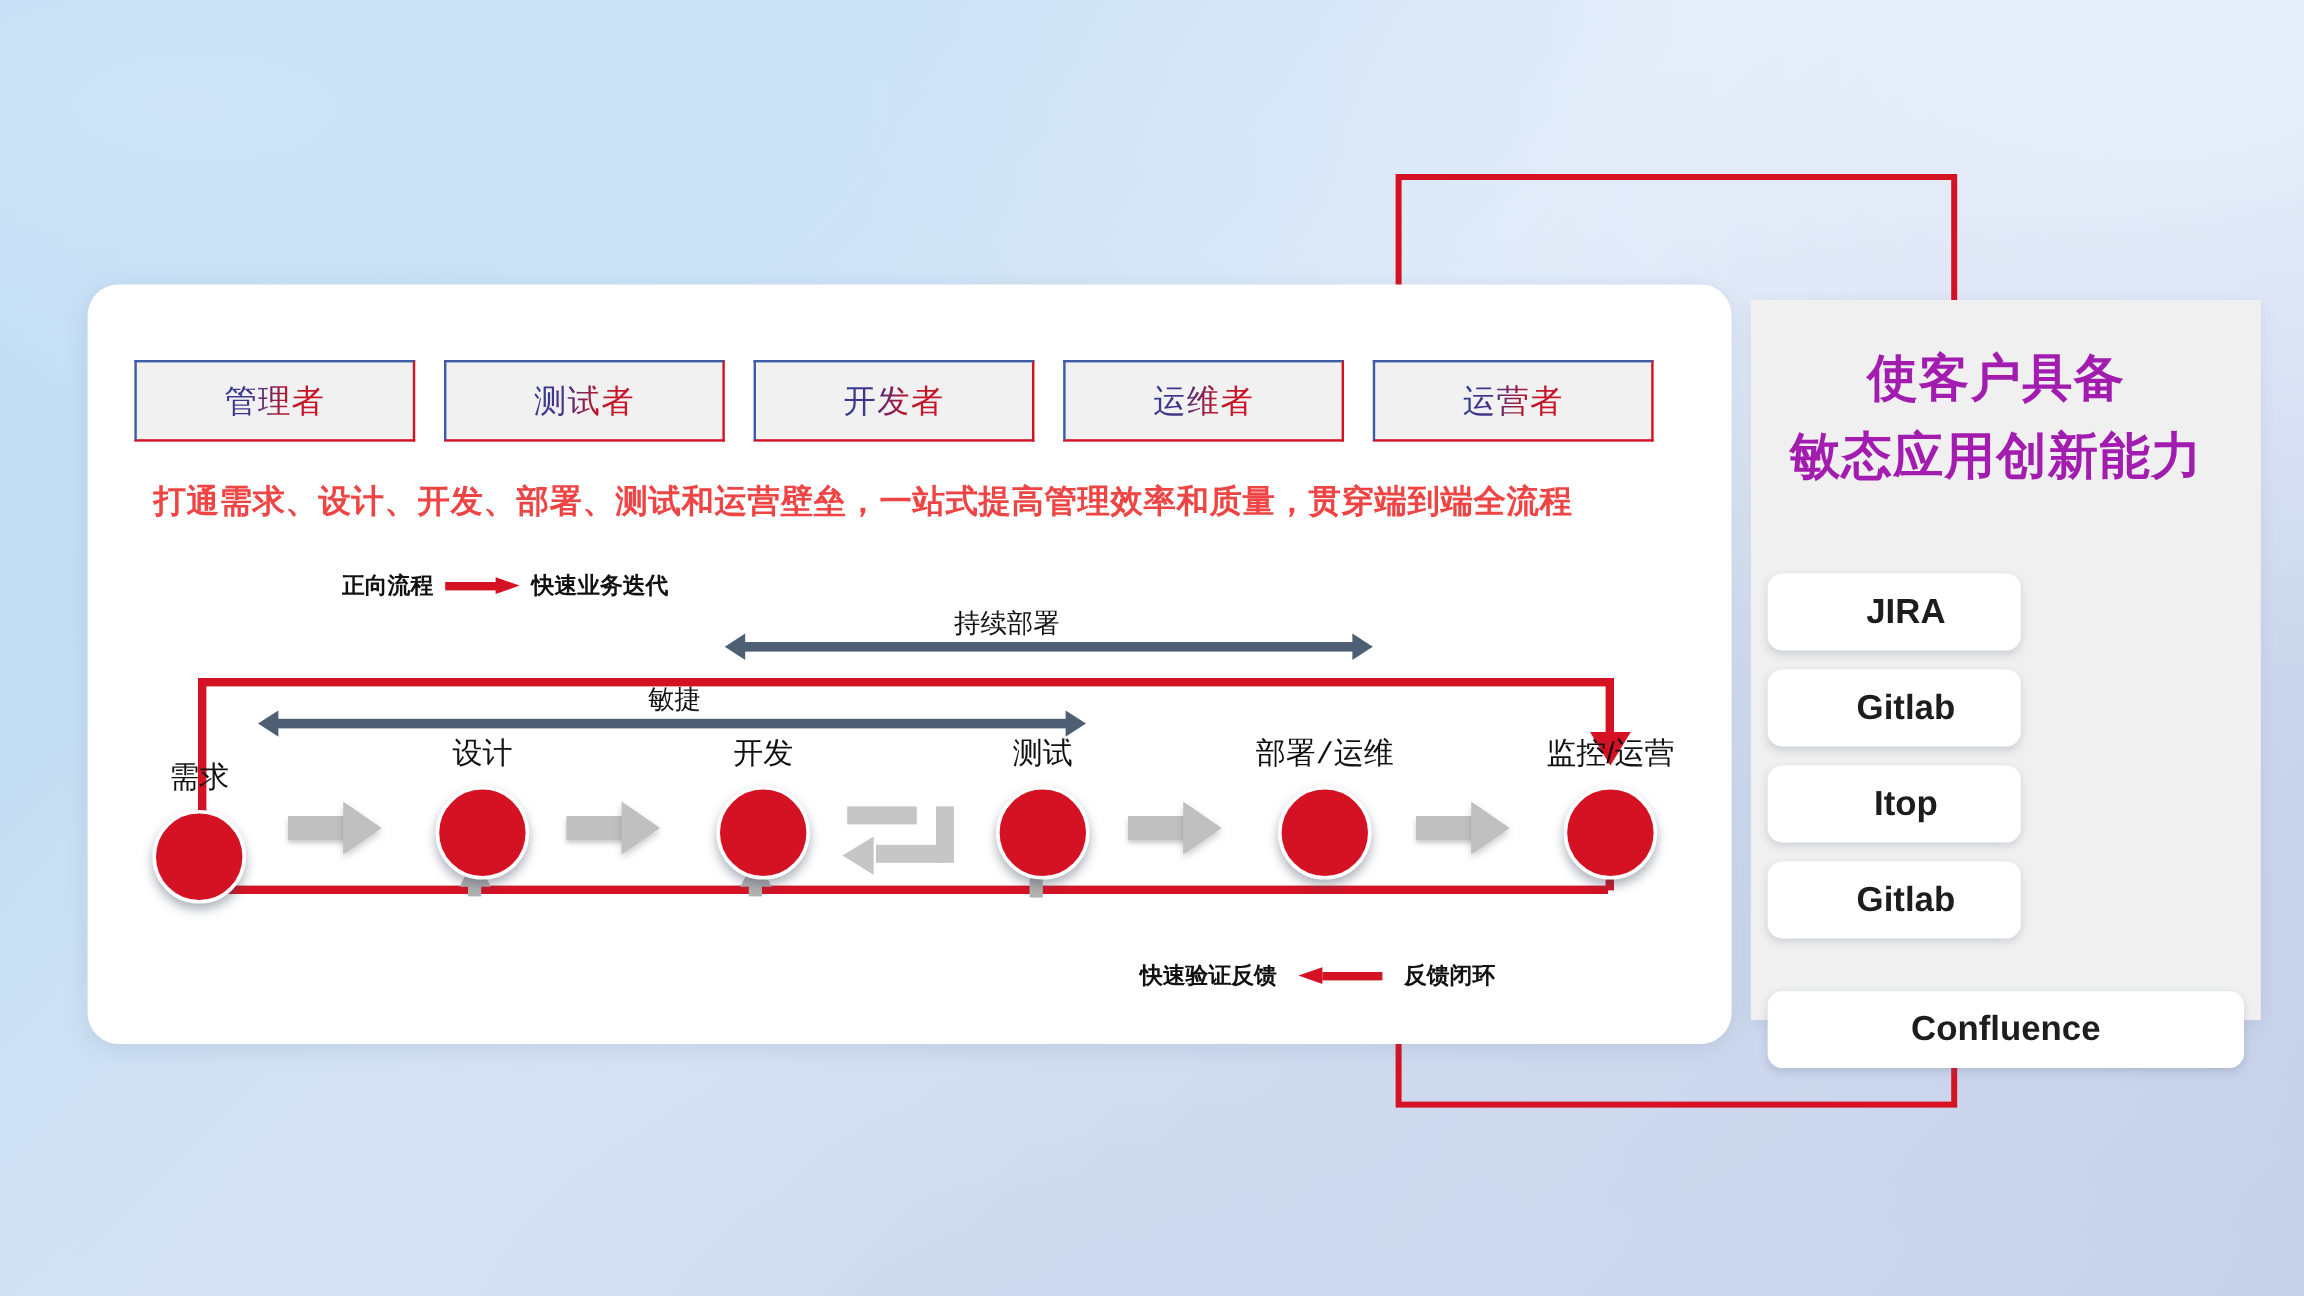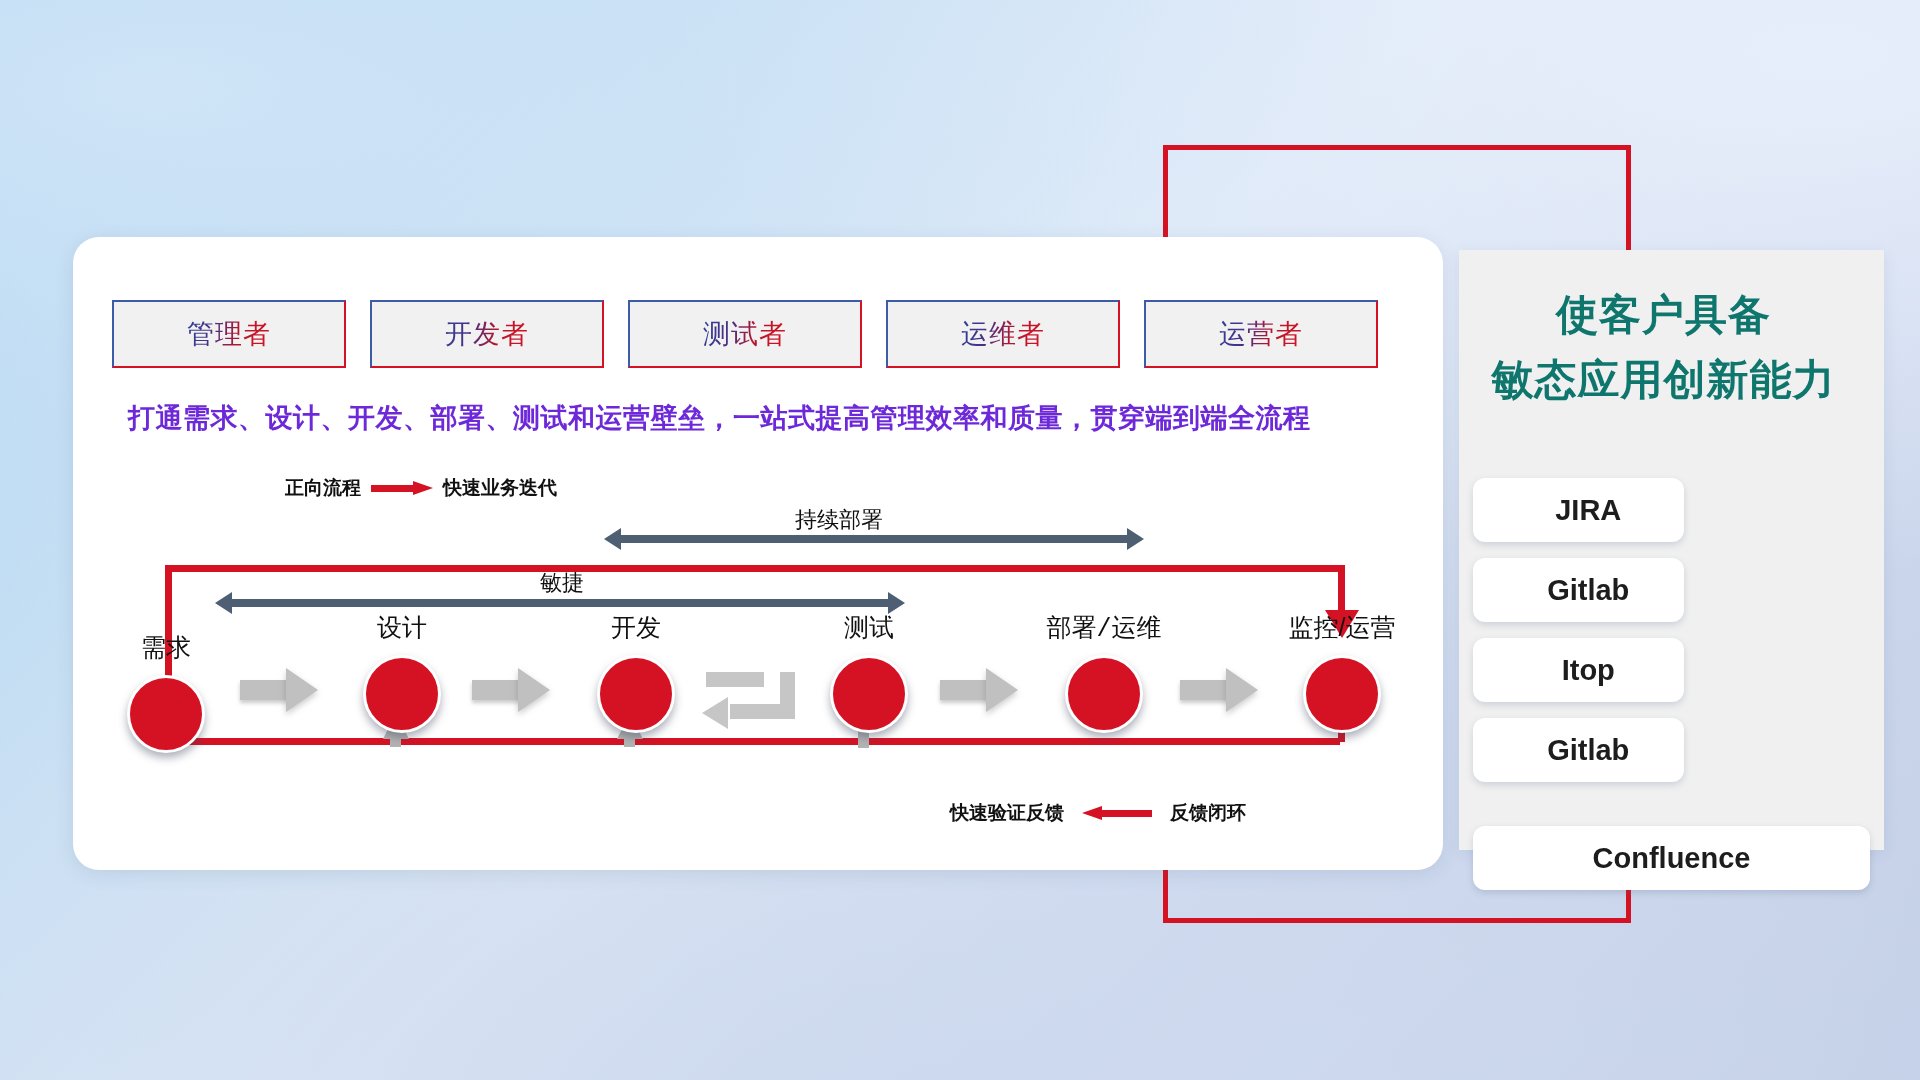"开发者" div.role { order: before "测试者" -> after "测试者" }
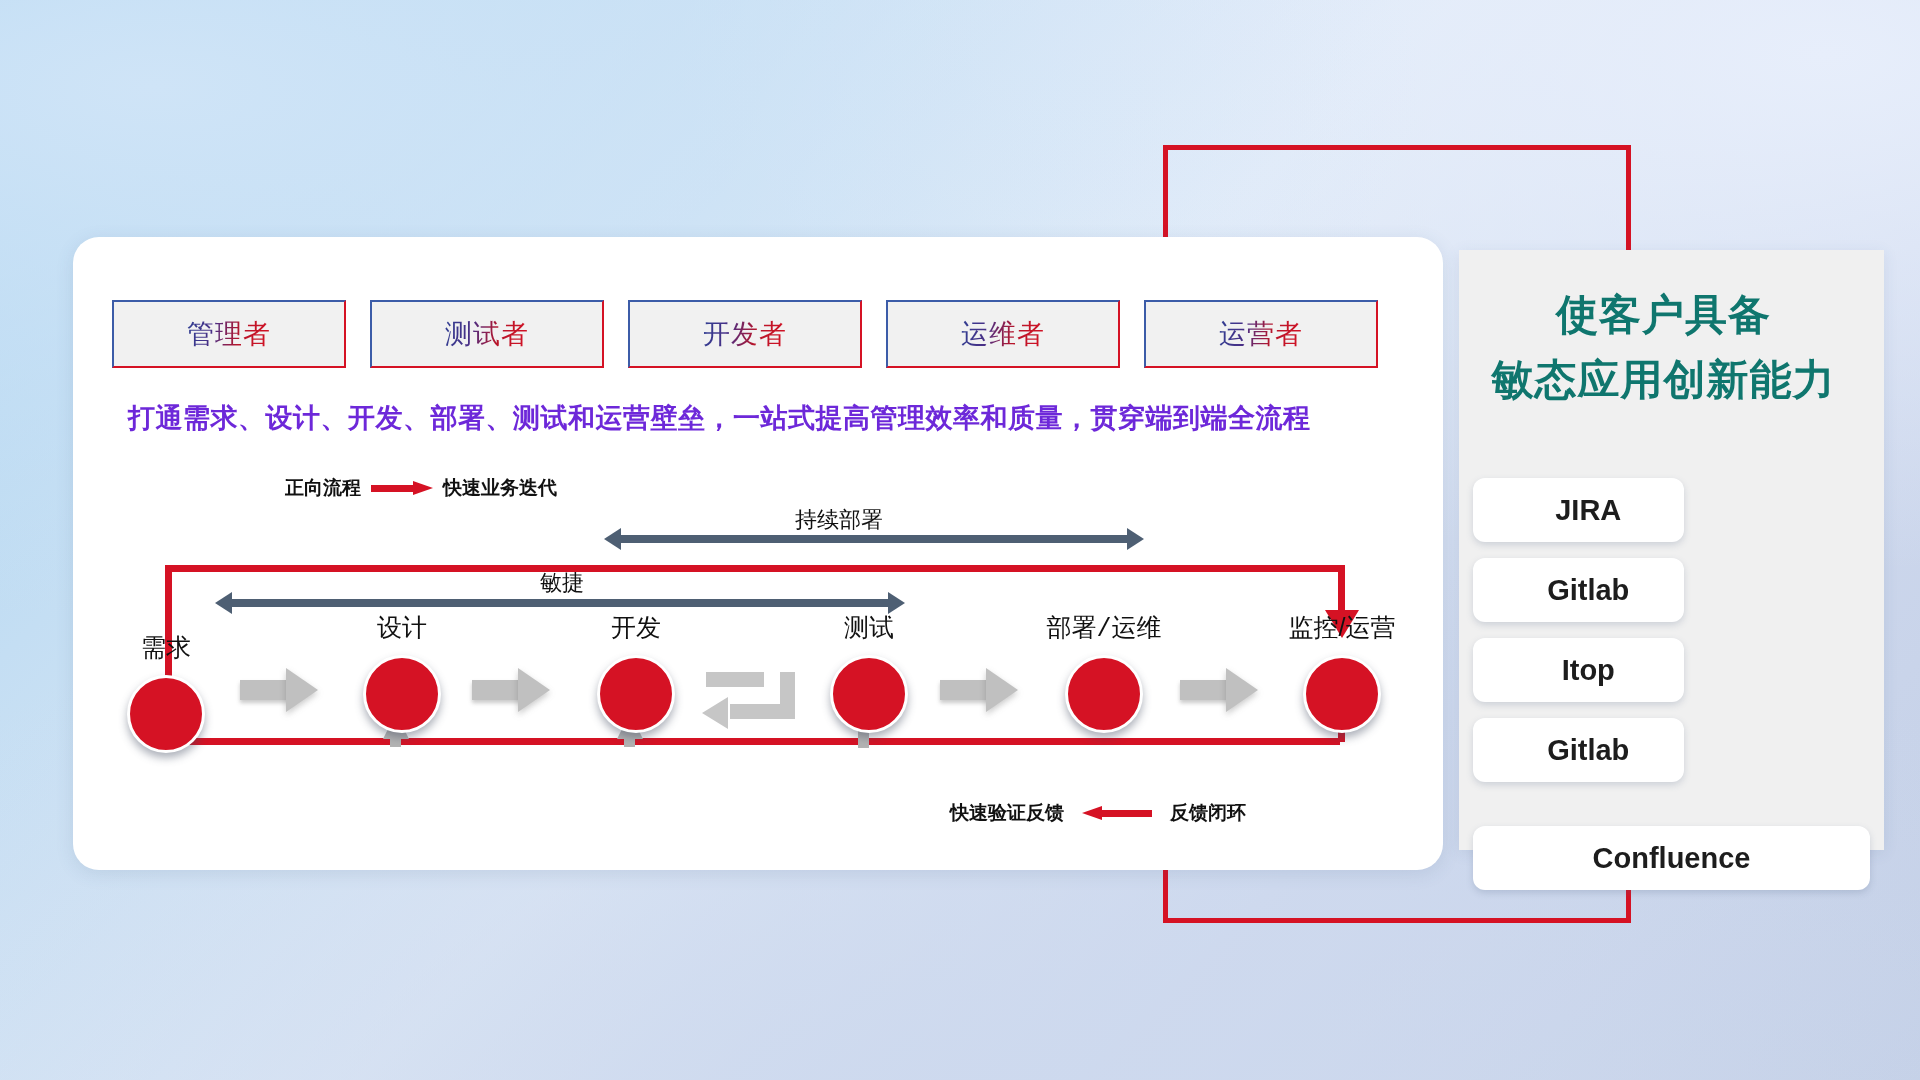"使客户具备" .rtitle { color: #0f766e -> #a21caf }
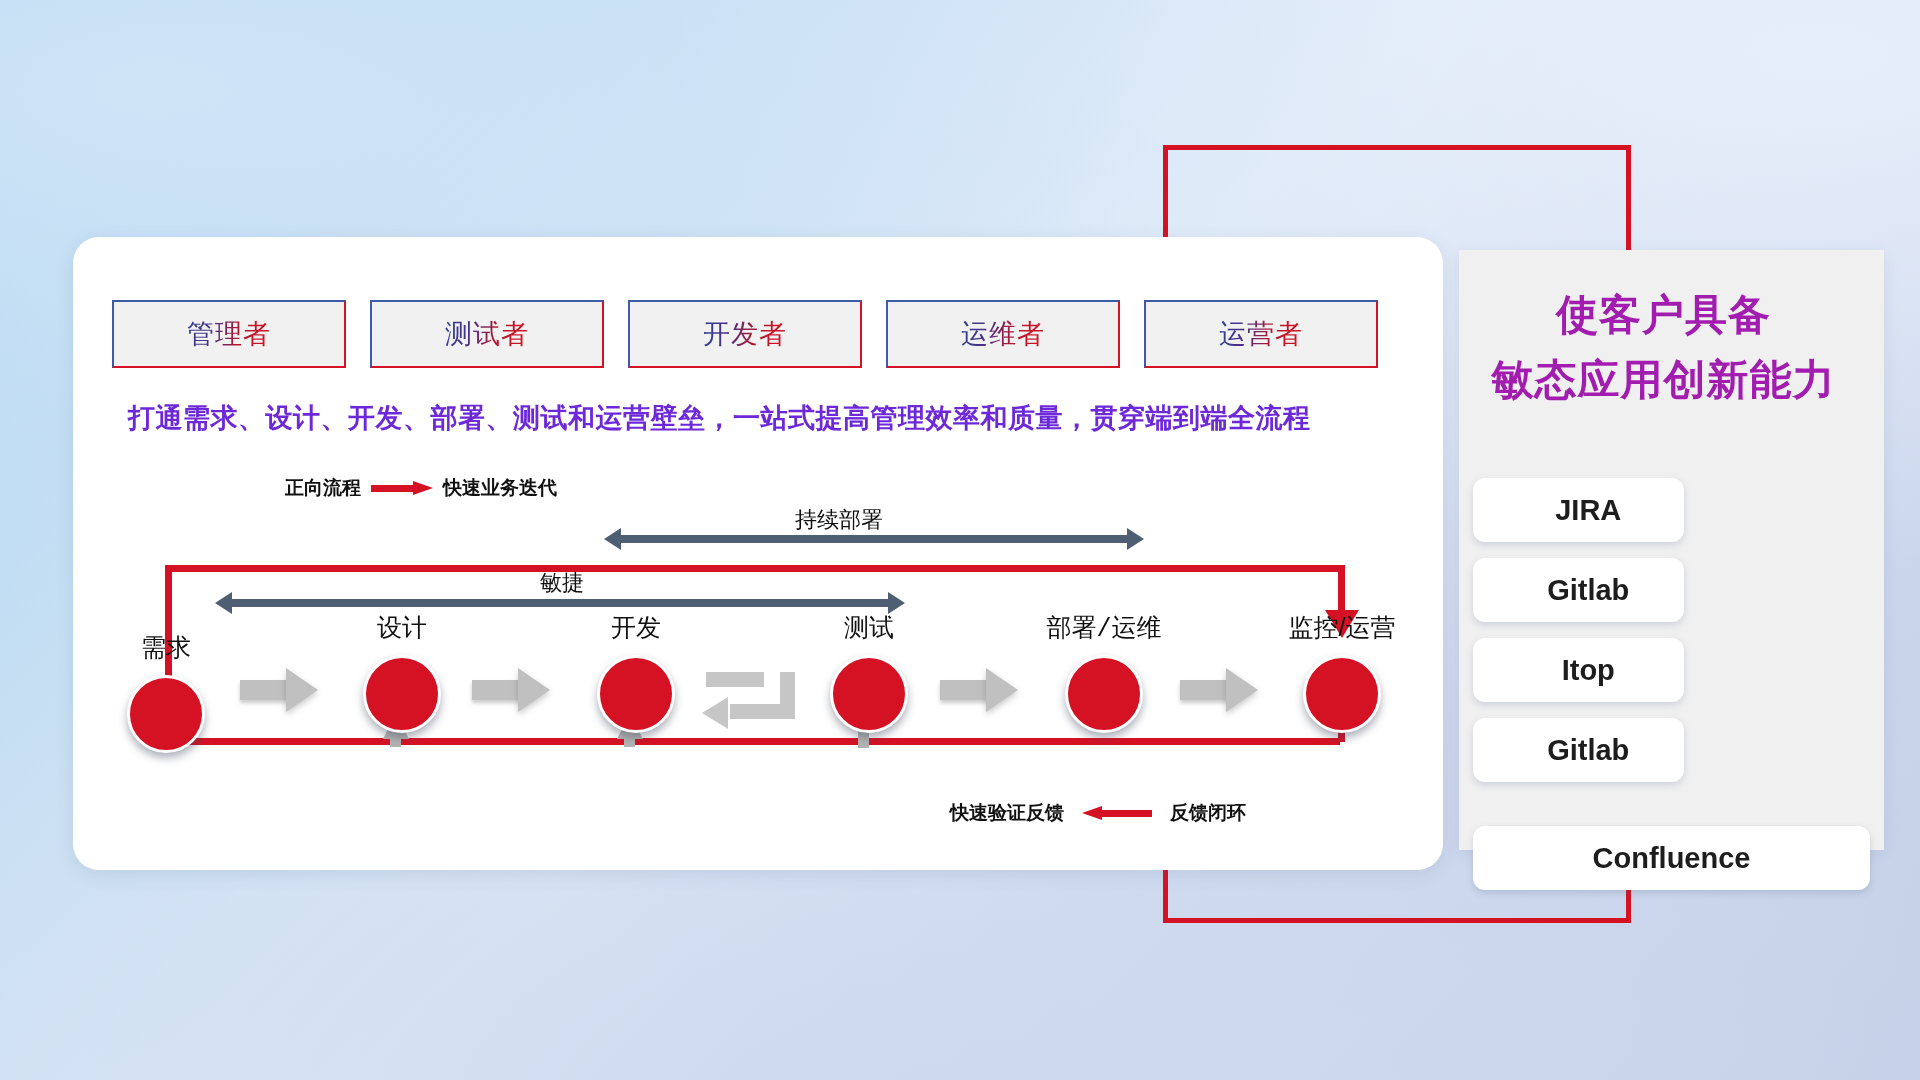"打通需求、设计、开发、部署、测试和运营壁垒，一站式提高管理效率和质量，贯穿端到端" .desc { color: #6d28d9 -> #ef4444 }
